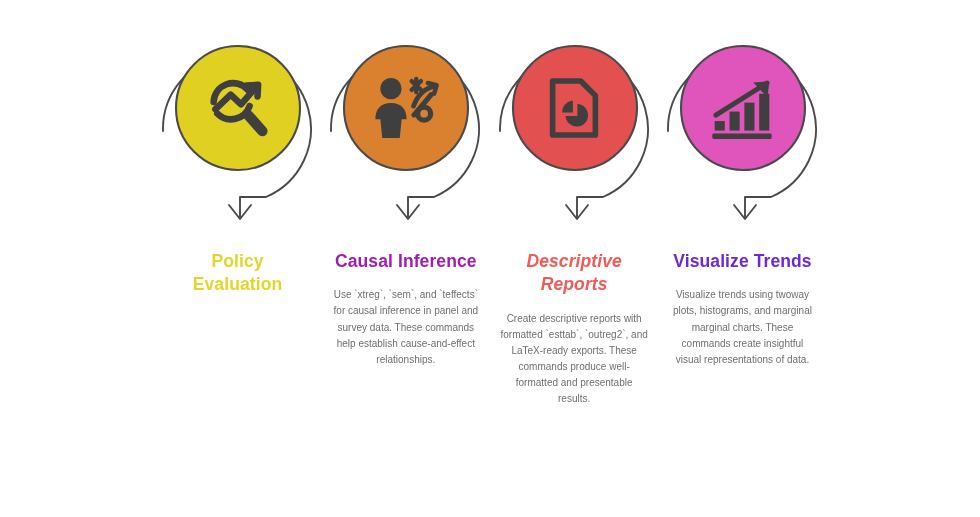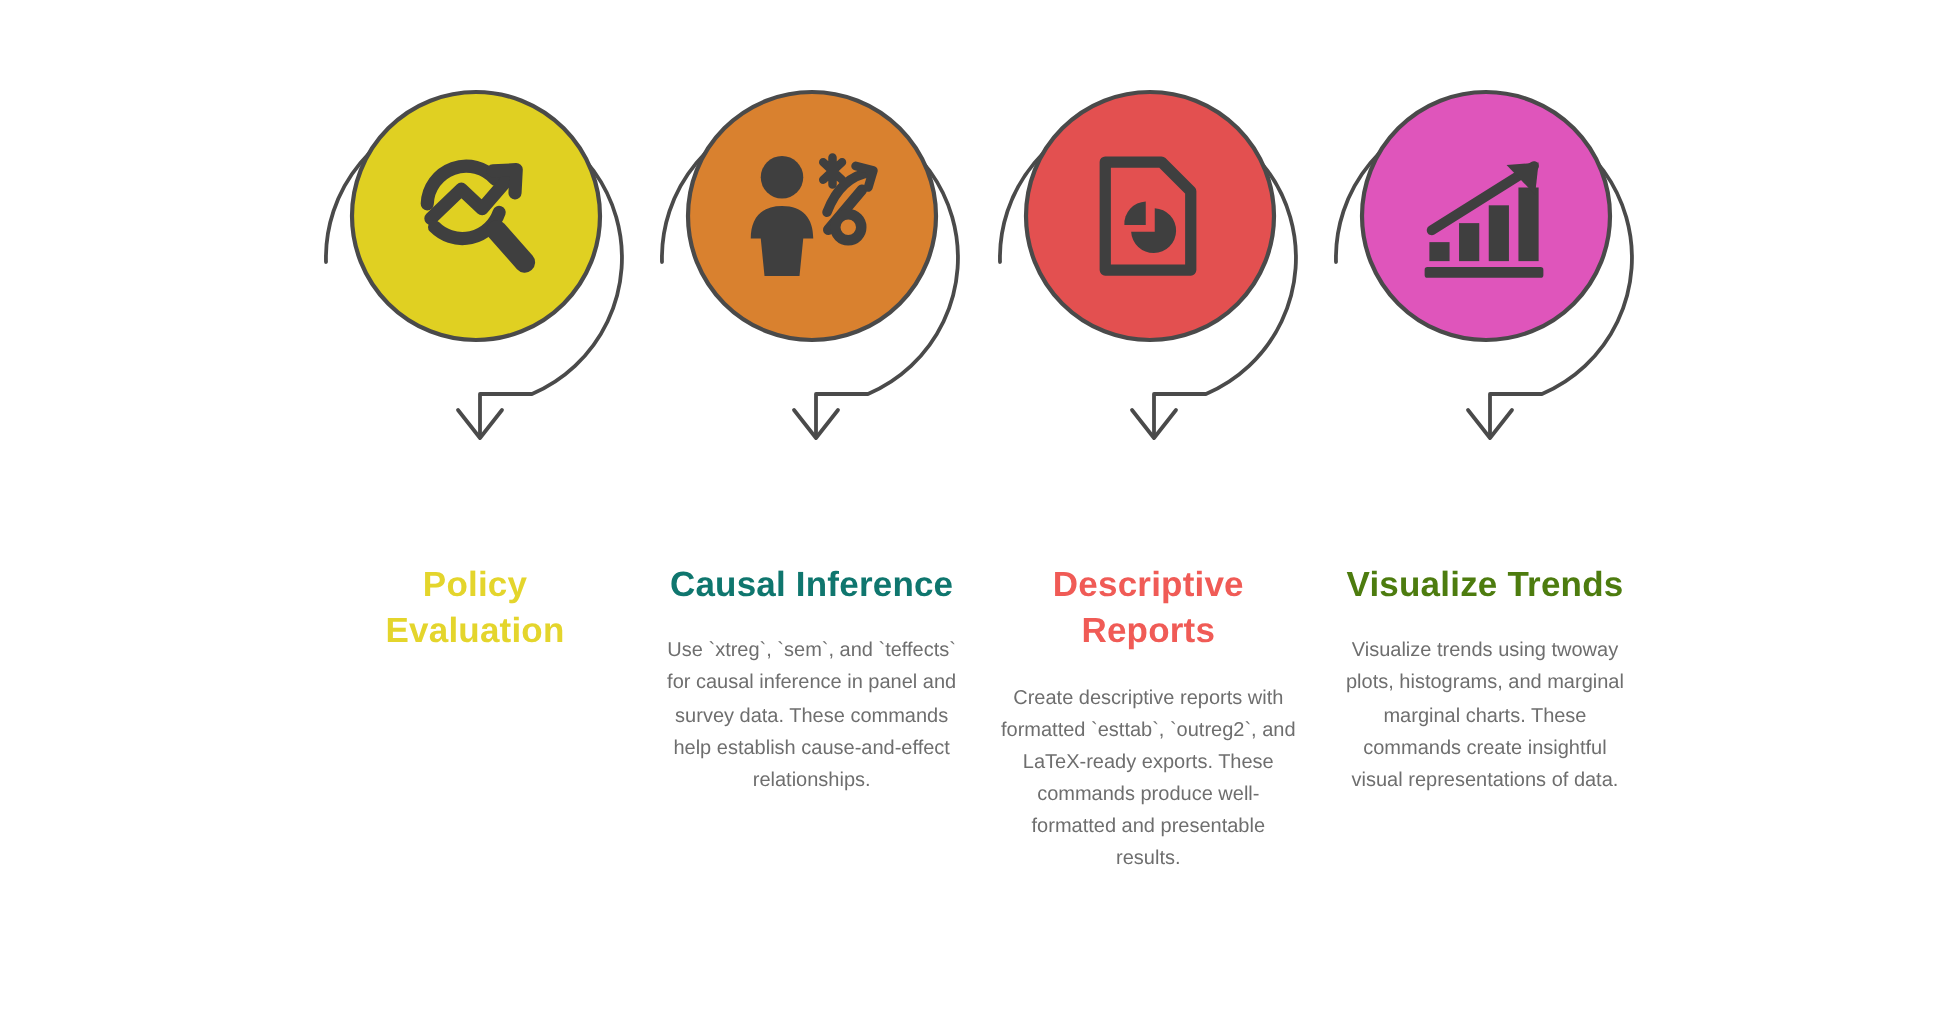"Policy Evaluation" .column { gap: 31px -> none }
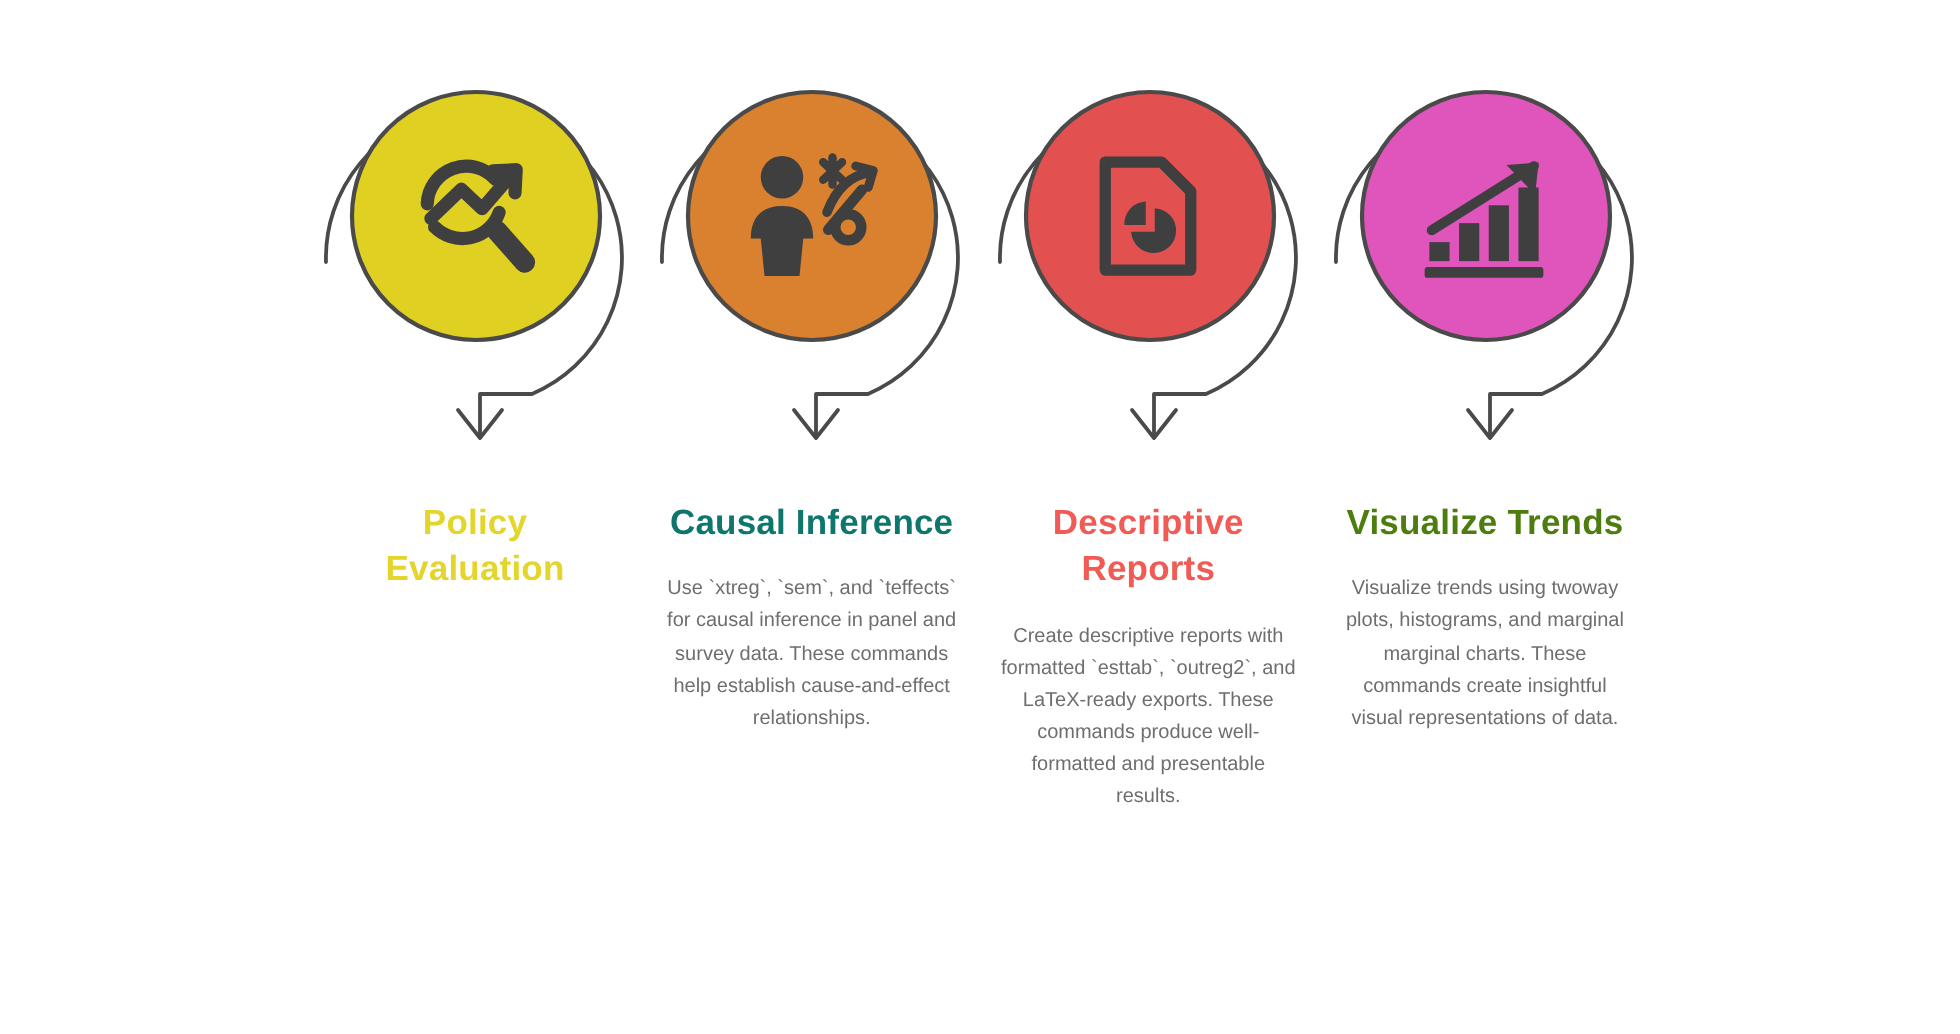"Causal Inference" p.heading { color: #0f766e -> #a21caf }
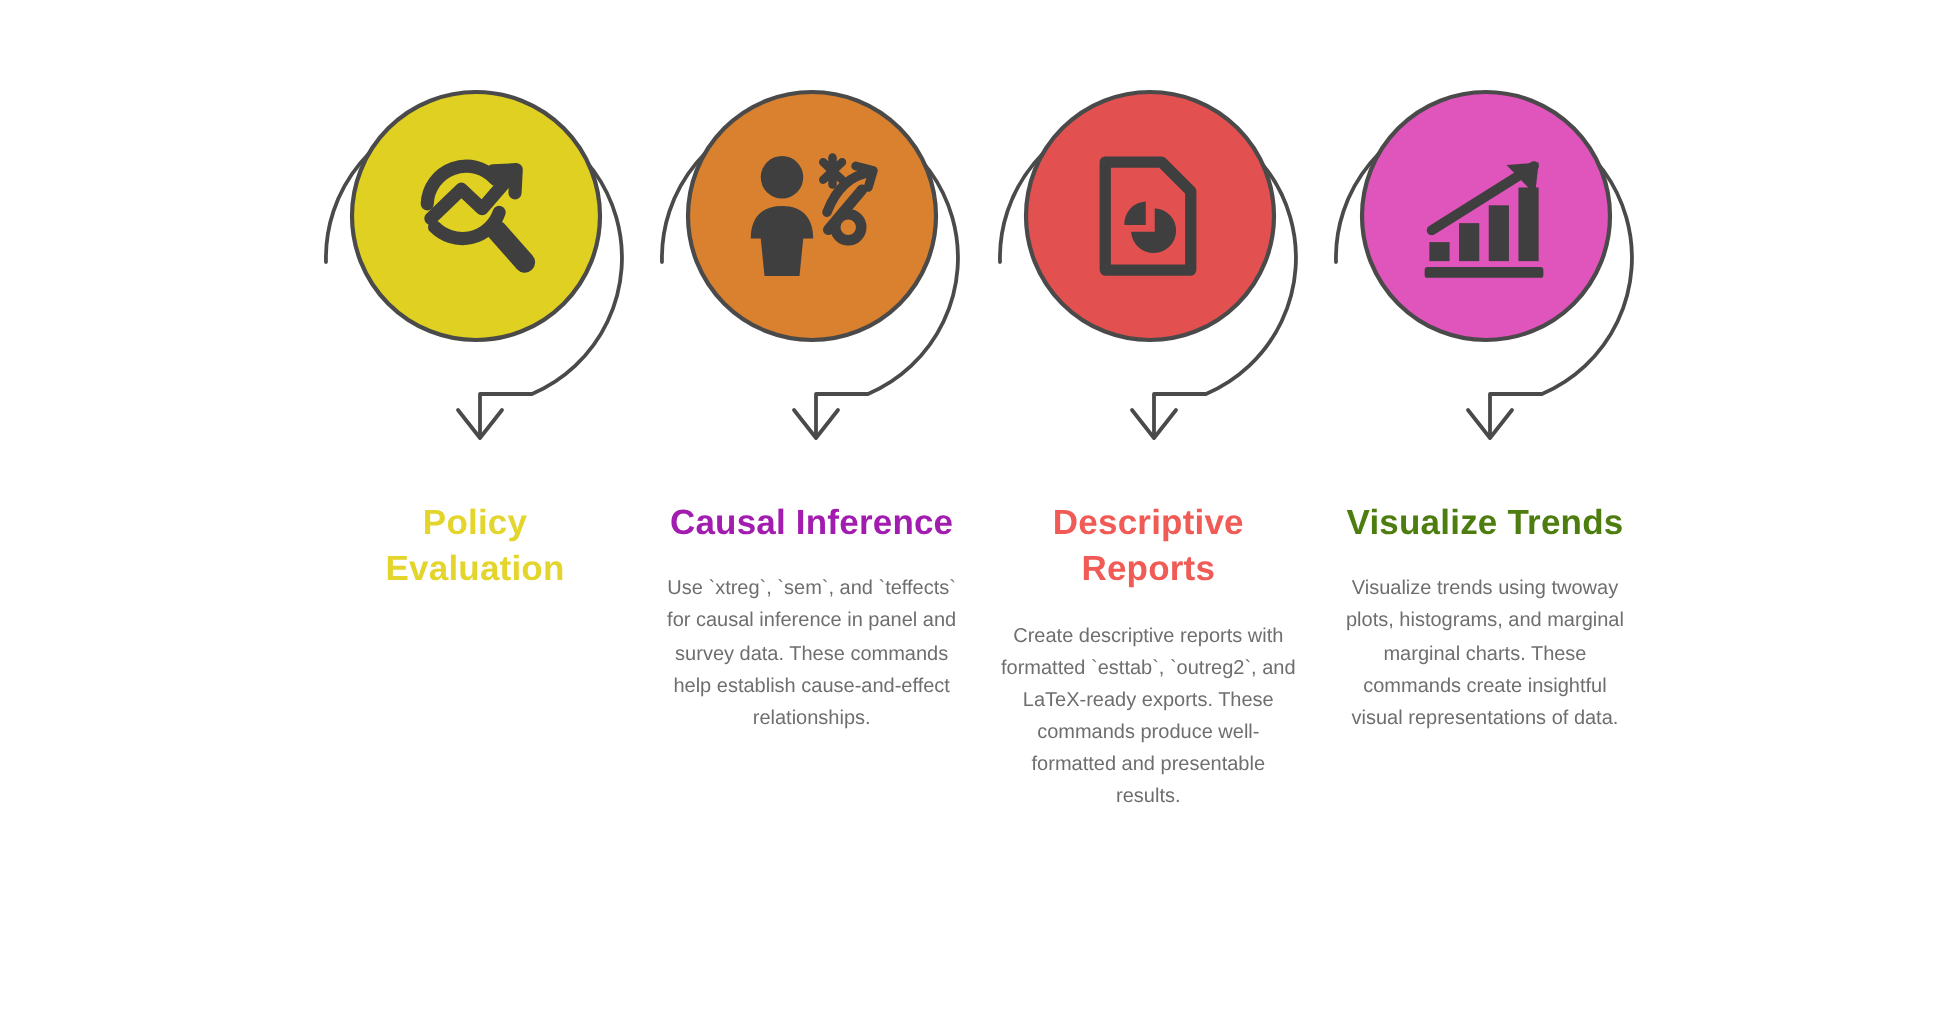"Descriptive Reports" .c2 .heading { font-style: none -> italic }
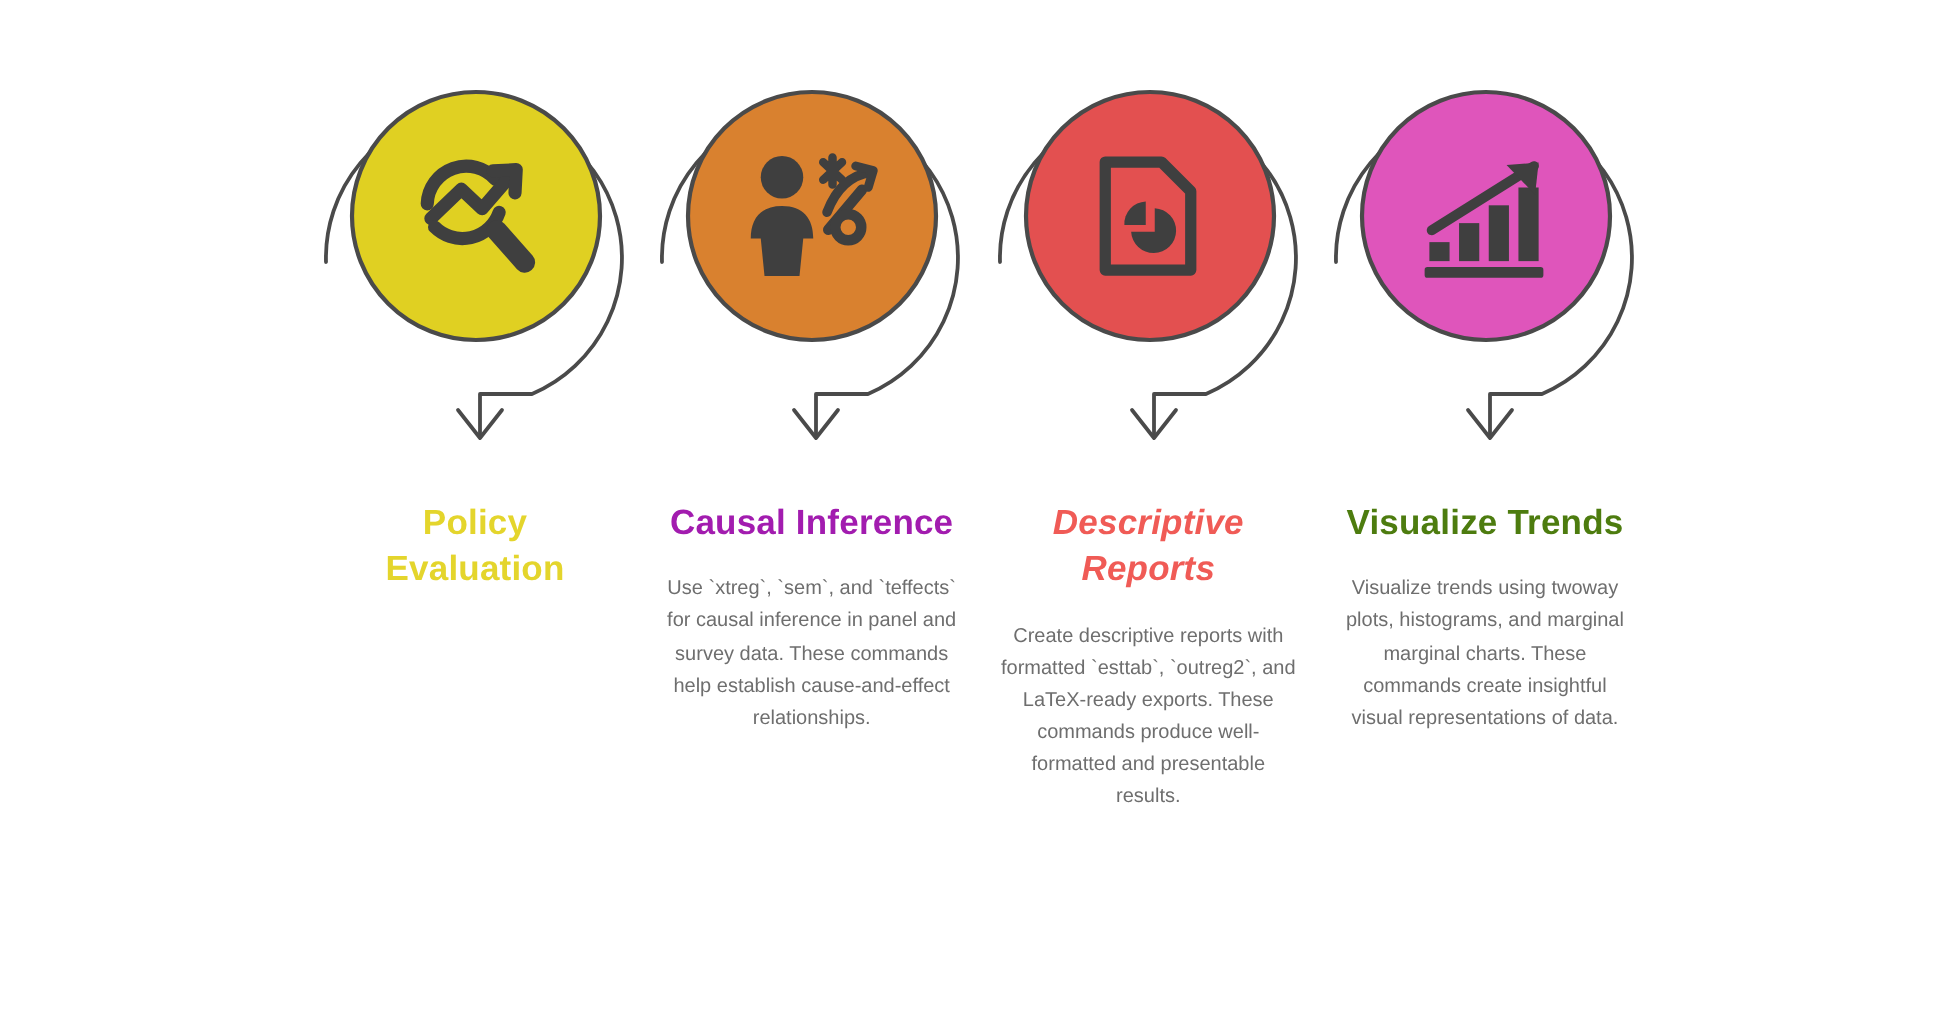"Visualize Trends" p.heading { color: #4d7c0f -> #6d28d9 }
